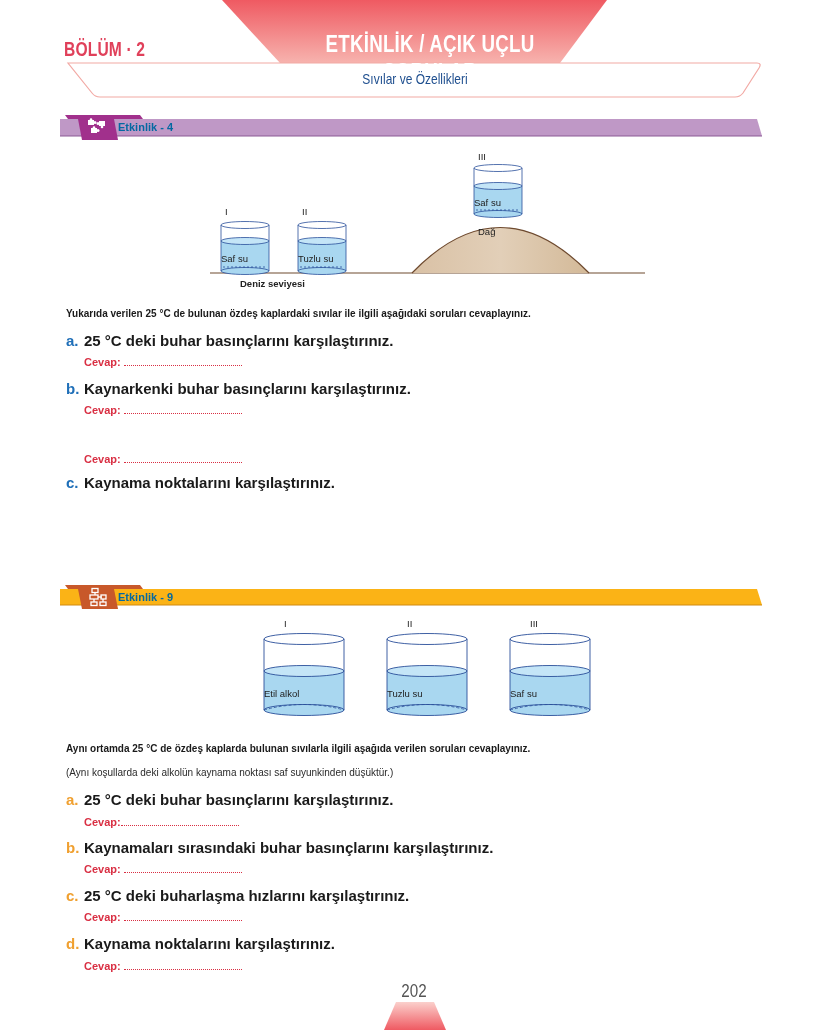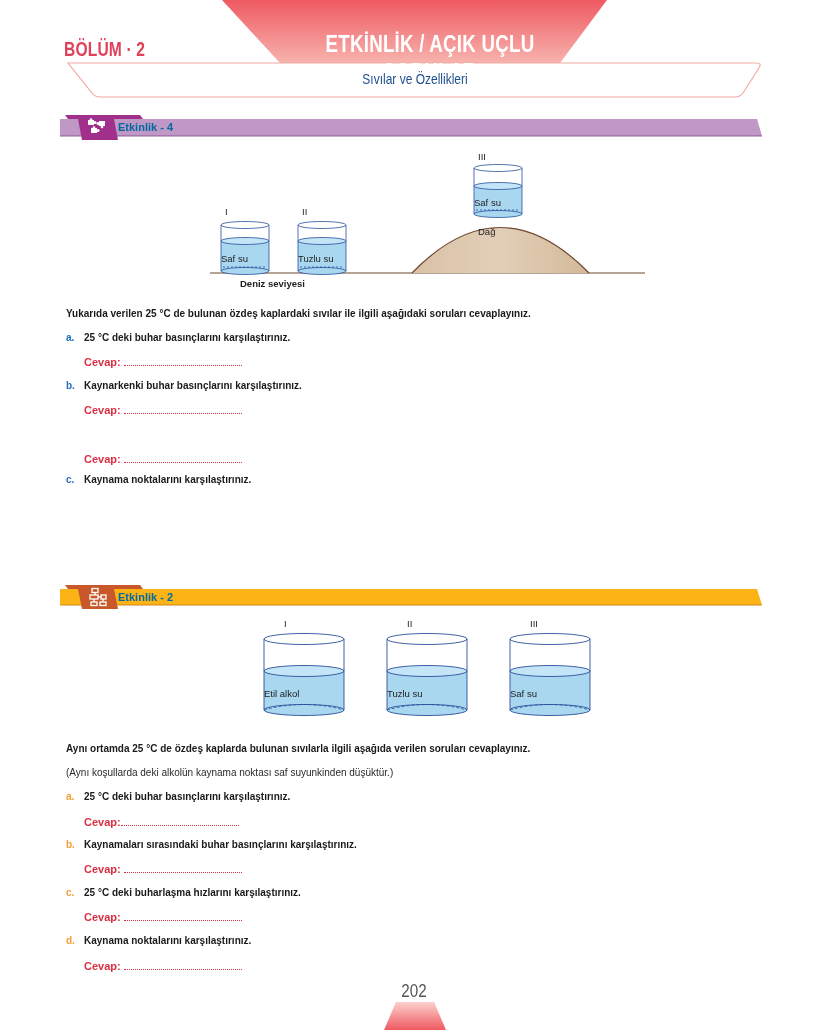"a. 25 °C deki buhar" .q { font-size: 10px -> 15px }
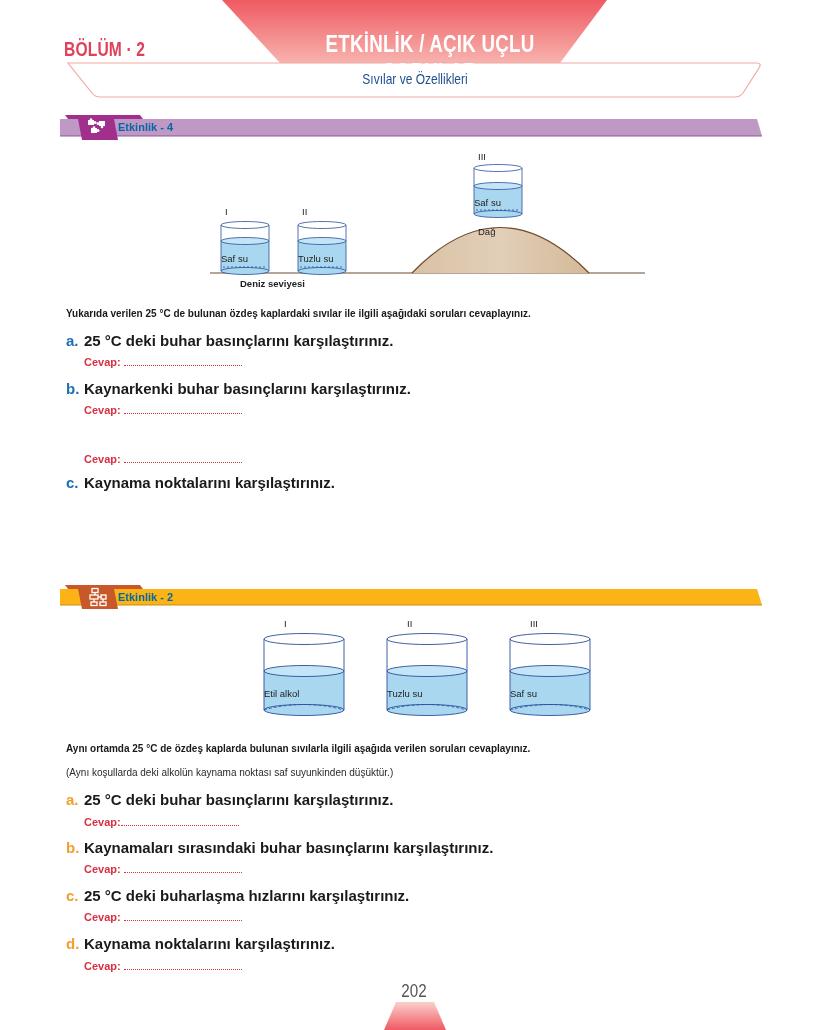"Etkinlik - 2" div.abs { text: 2 -> 9 }
